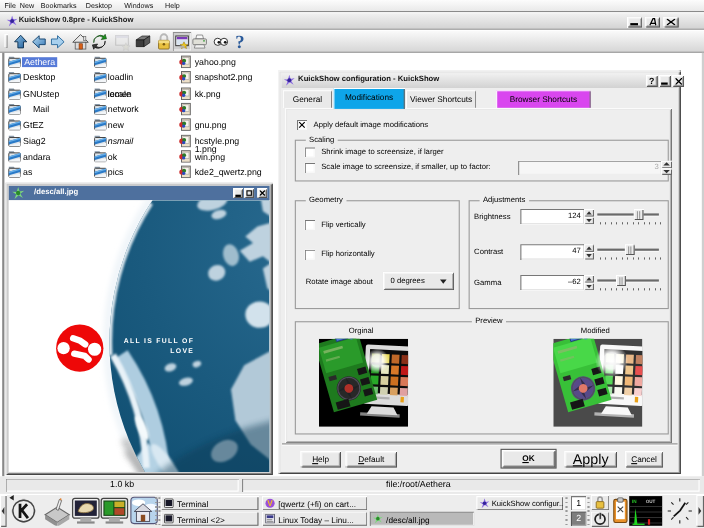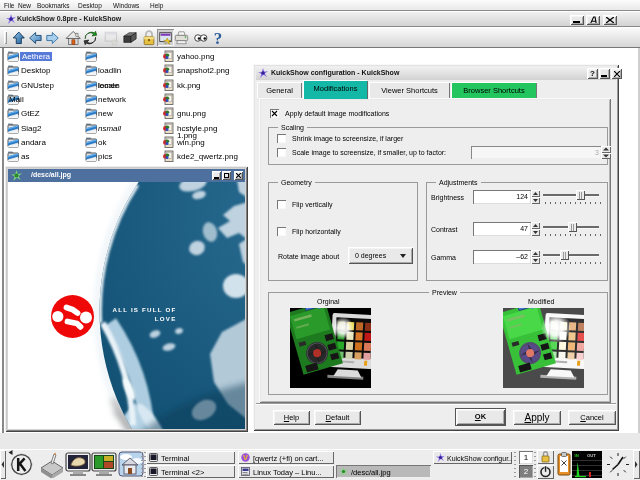"Modifications" div.abs { background: #14b8a6 -> #0ea5e9 }
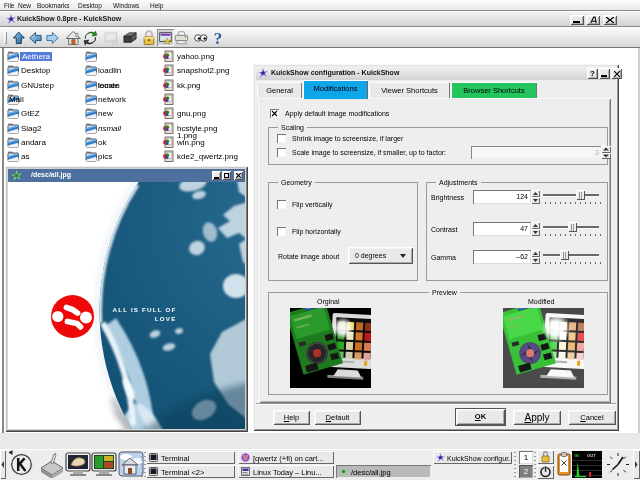"Viewer Shortcuts" div.abs { width: 81px -> 64px }
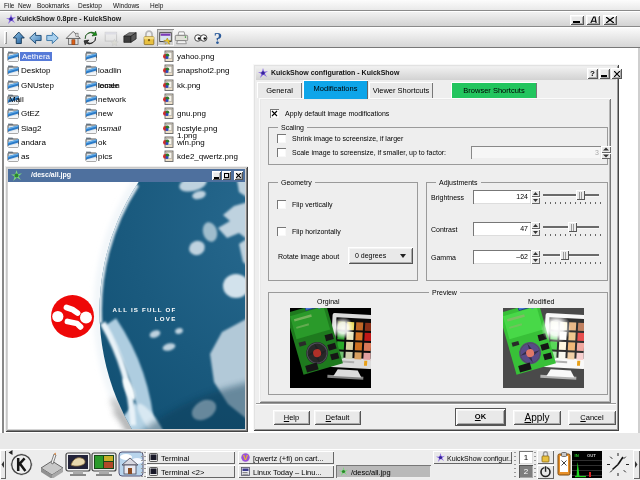"Browser Shortcuts" div.abs { background: #22c55e -> #d946ef }
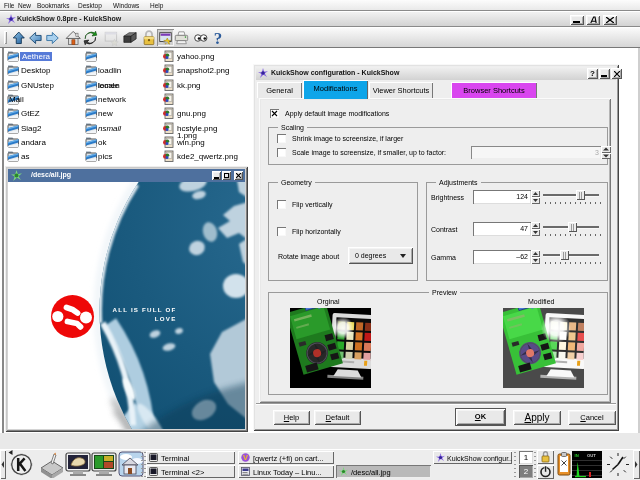"Mail" span.abs { left: 9px -> 30px }
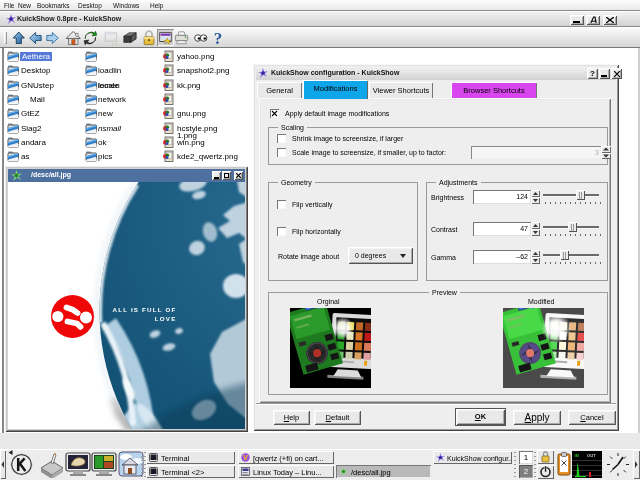"Apply" div.abs { font-size: 10px -> 13px }
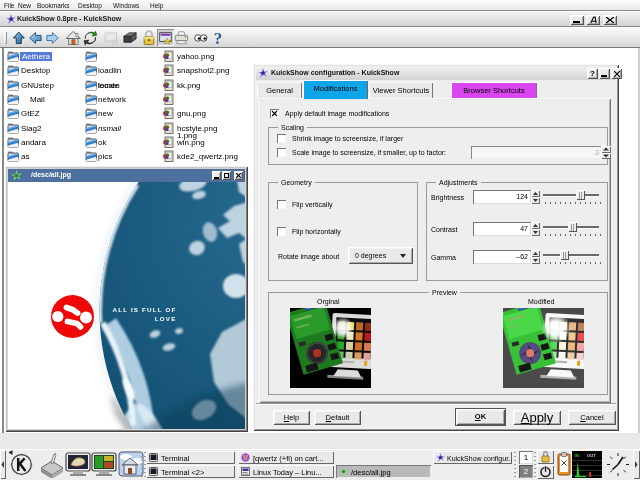"Cancel" div.abs { width: 48px -> 35px }
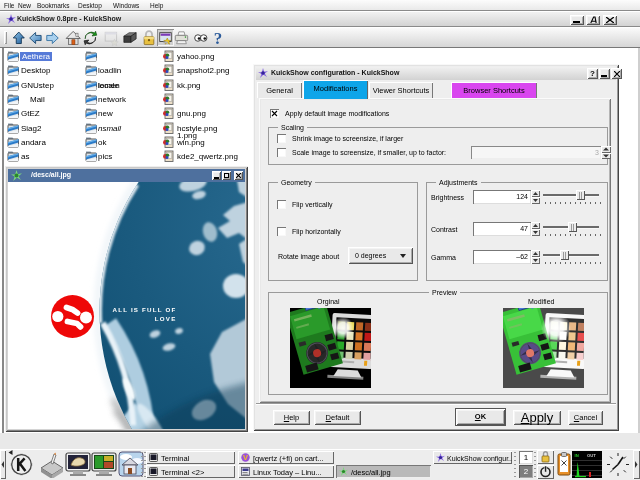"1.0 kb" div.abs { html: none -> <div>1.0 kb</div> }
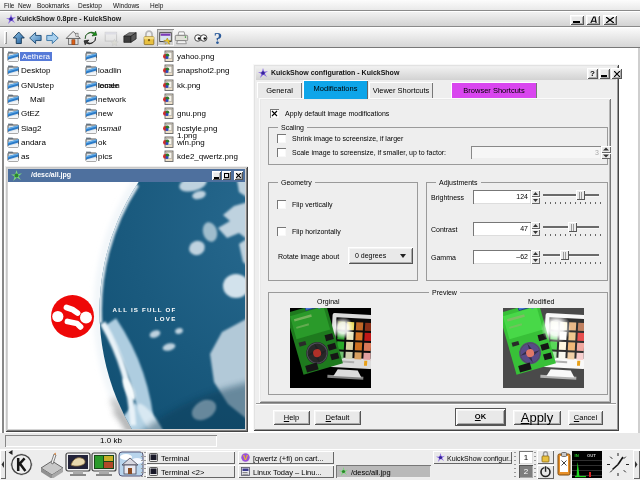"file:/root/Aethera" div.abs { html: none -> <div><span>file:/root/Aethera</span></div> }
